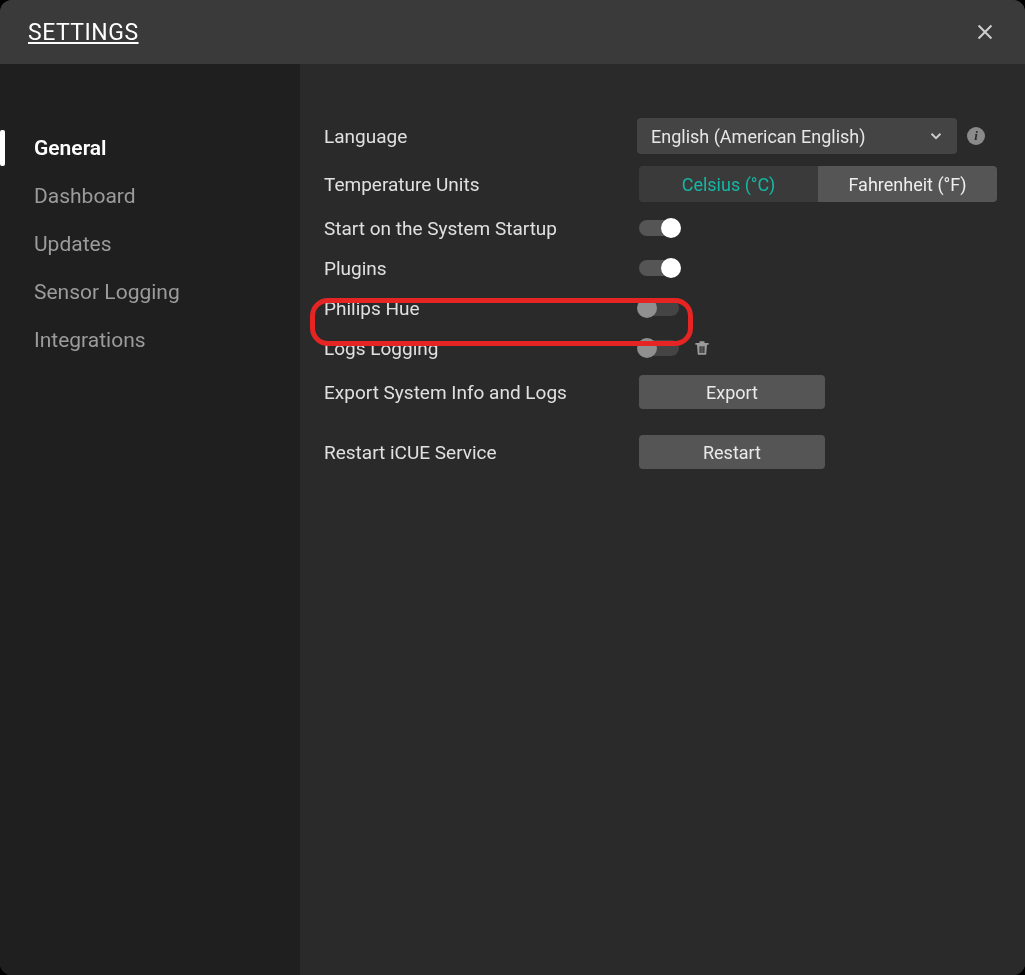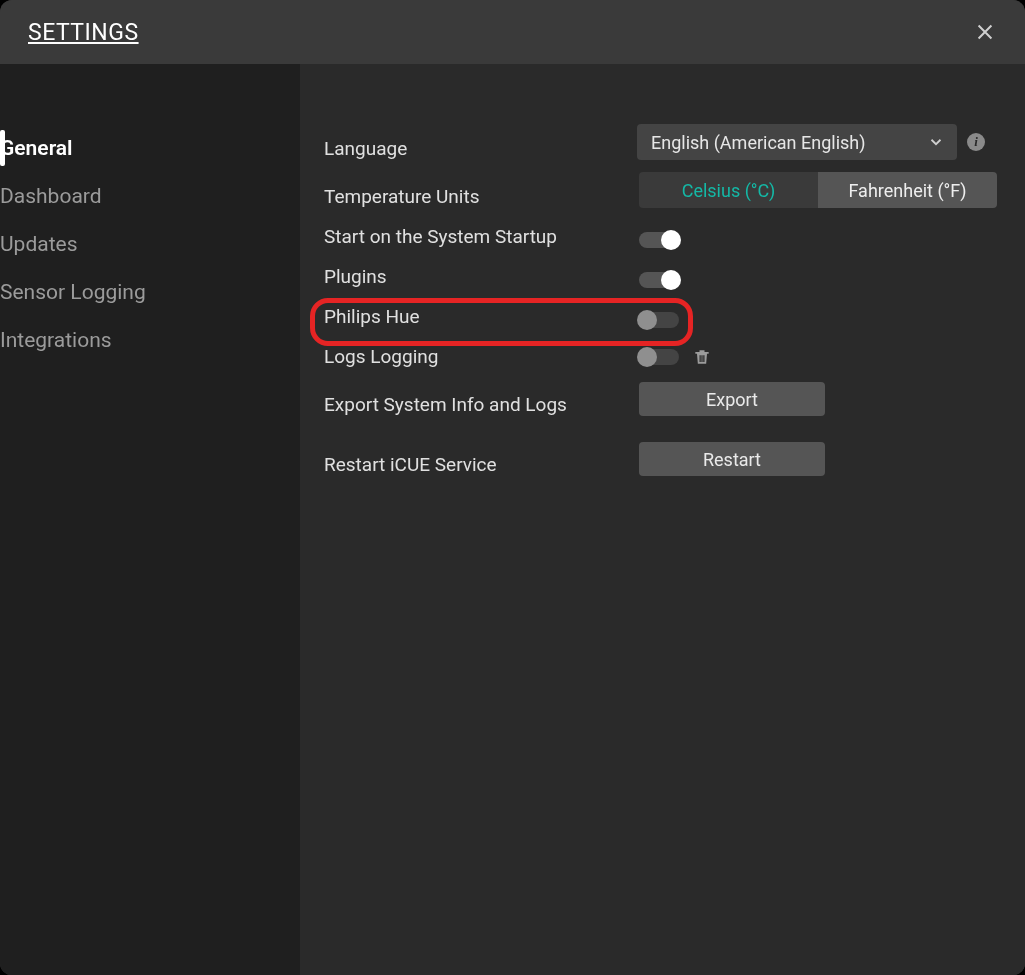"General" .nav-item { padding-left: none -> 34px }
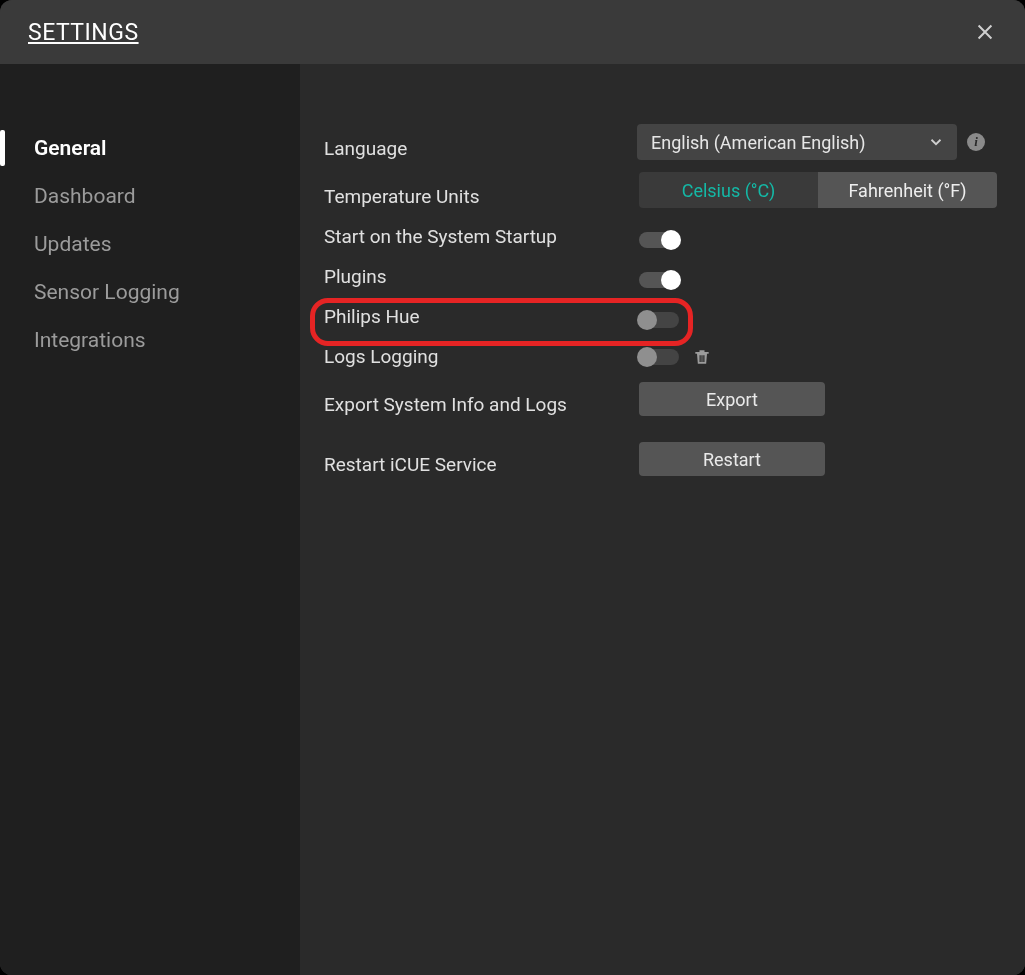"Language" .row { align-items: flex-end -> center }
